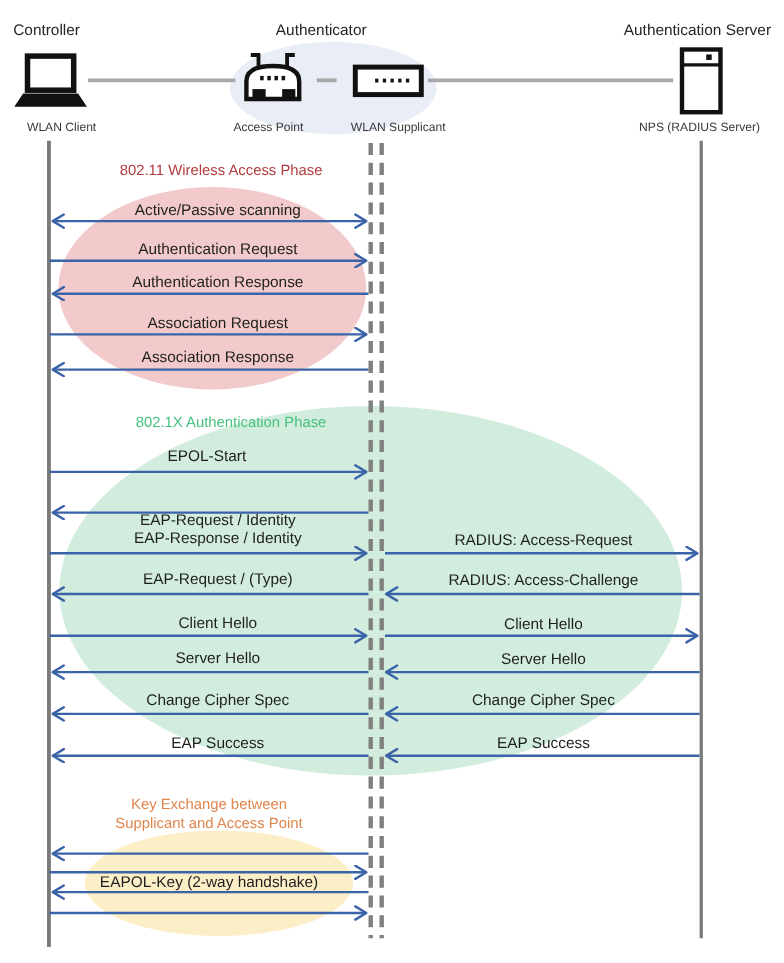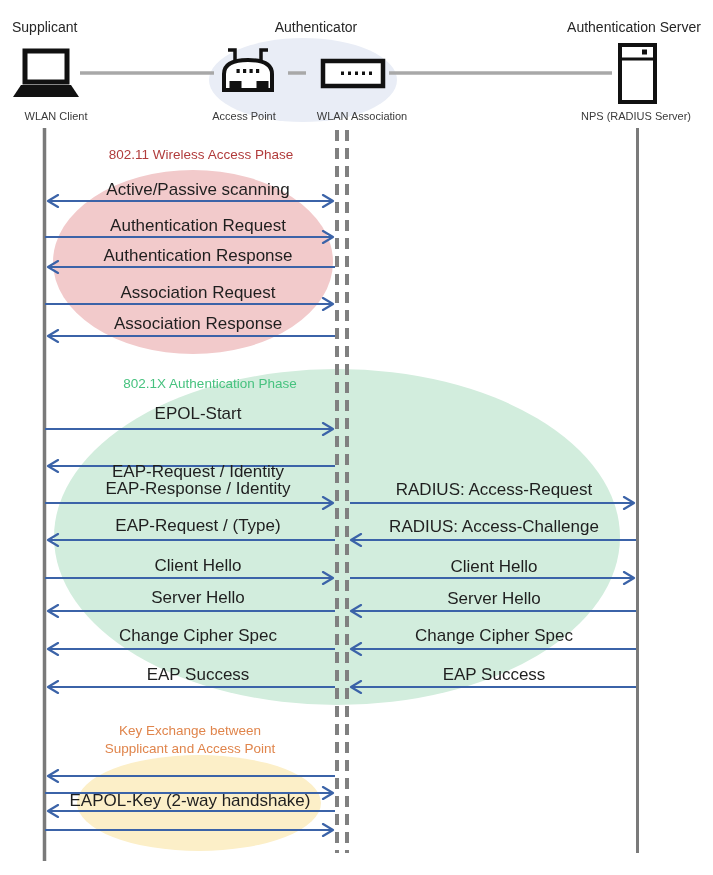"Supplicant" div.role-label { text: Supplicant -> Controller }
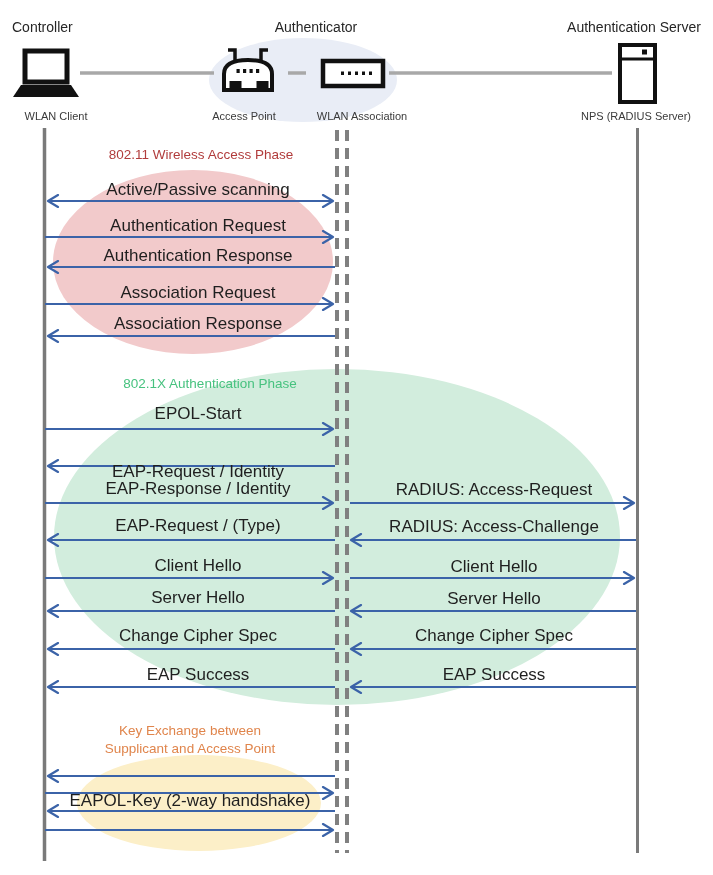"Authenticator" div.role-label { left: 316px -> 292px }
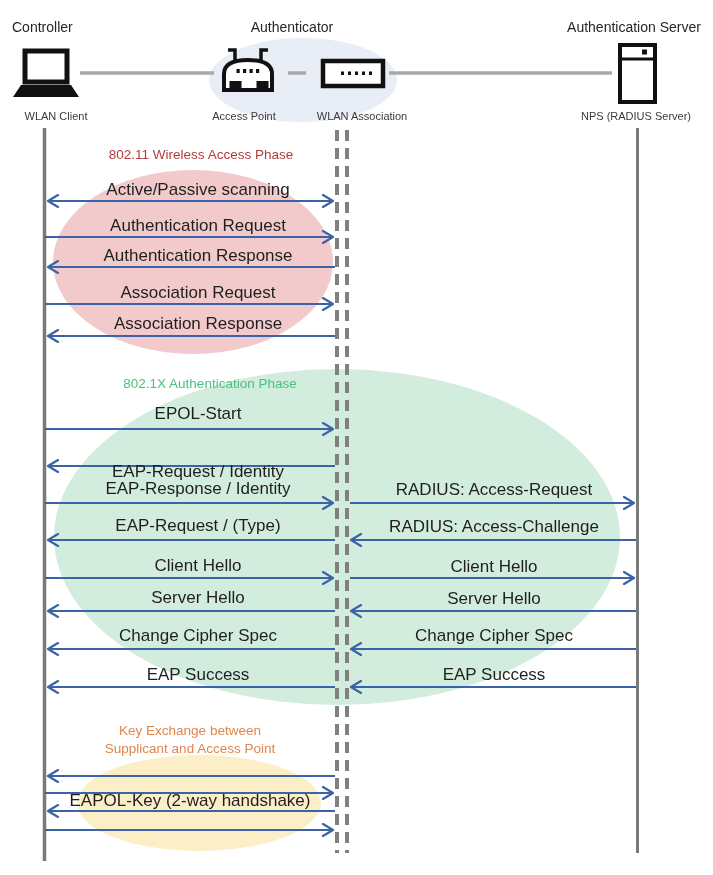"WLAN Association" div.node-label { text: Association -> Supplicant }
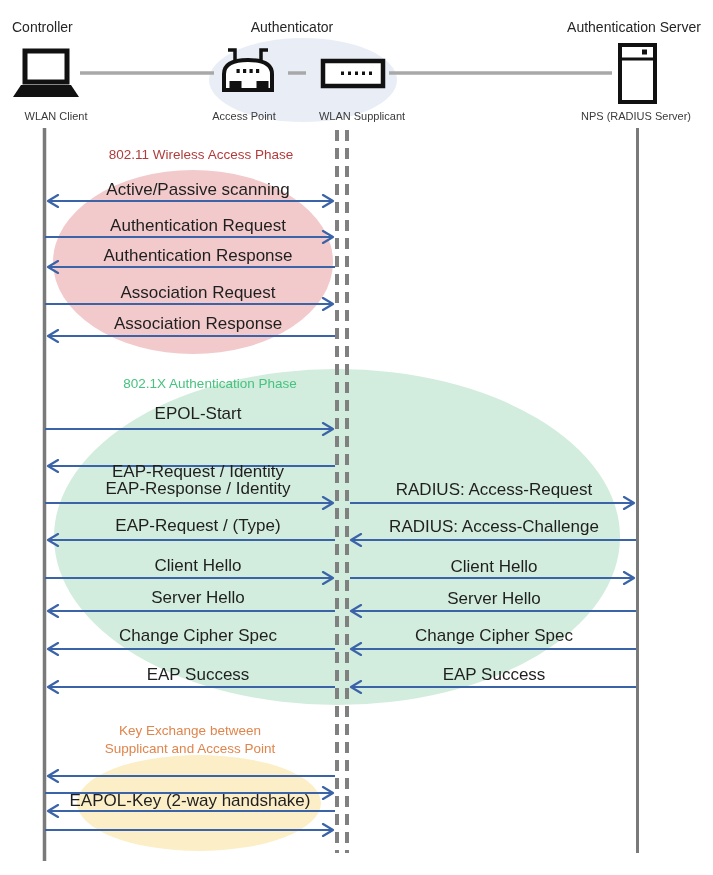"Active/Passive scanning" .msg-label { font-size: 17px -> 14px }
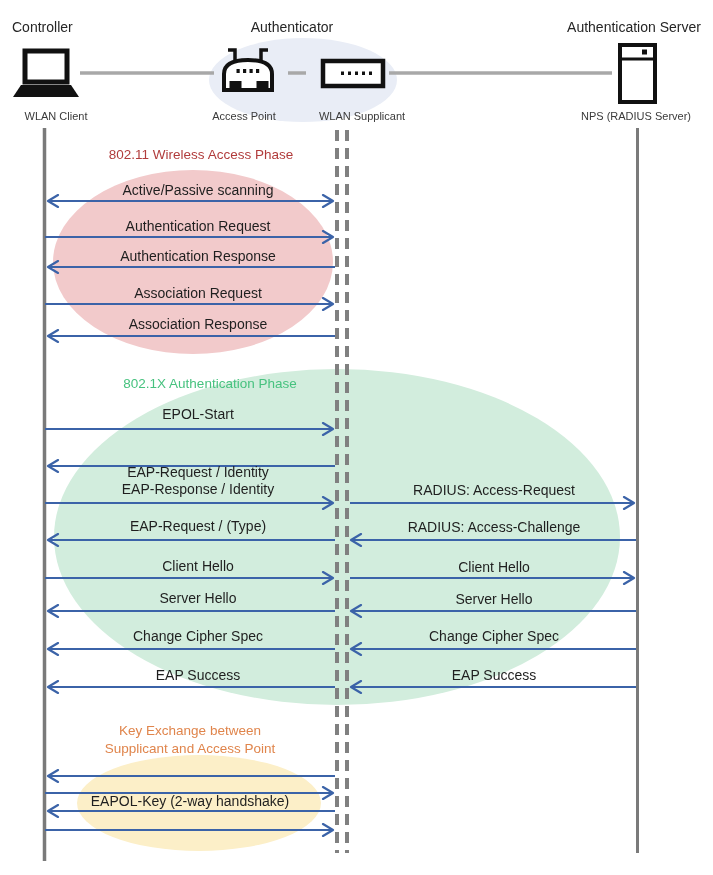"EPOL-Start" div.msg-label { left: 198px -> 188px }
